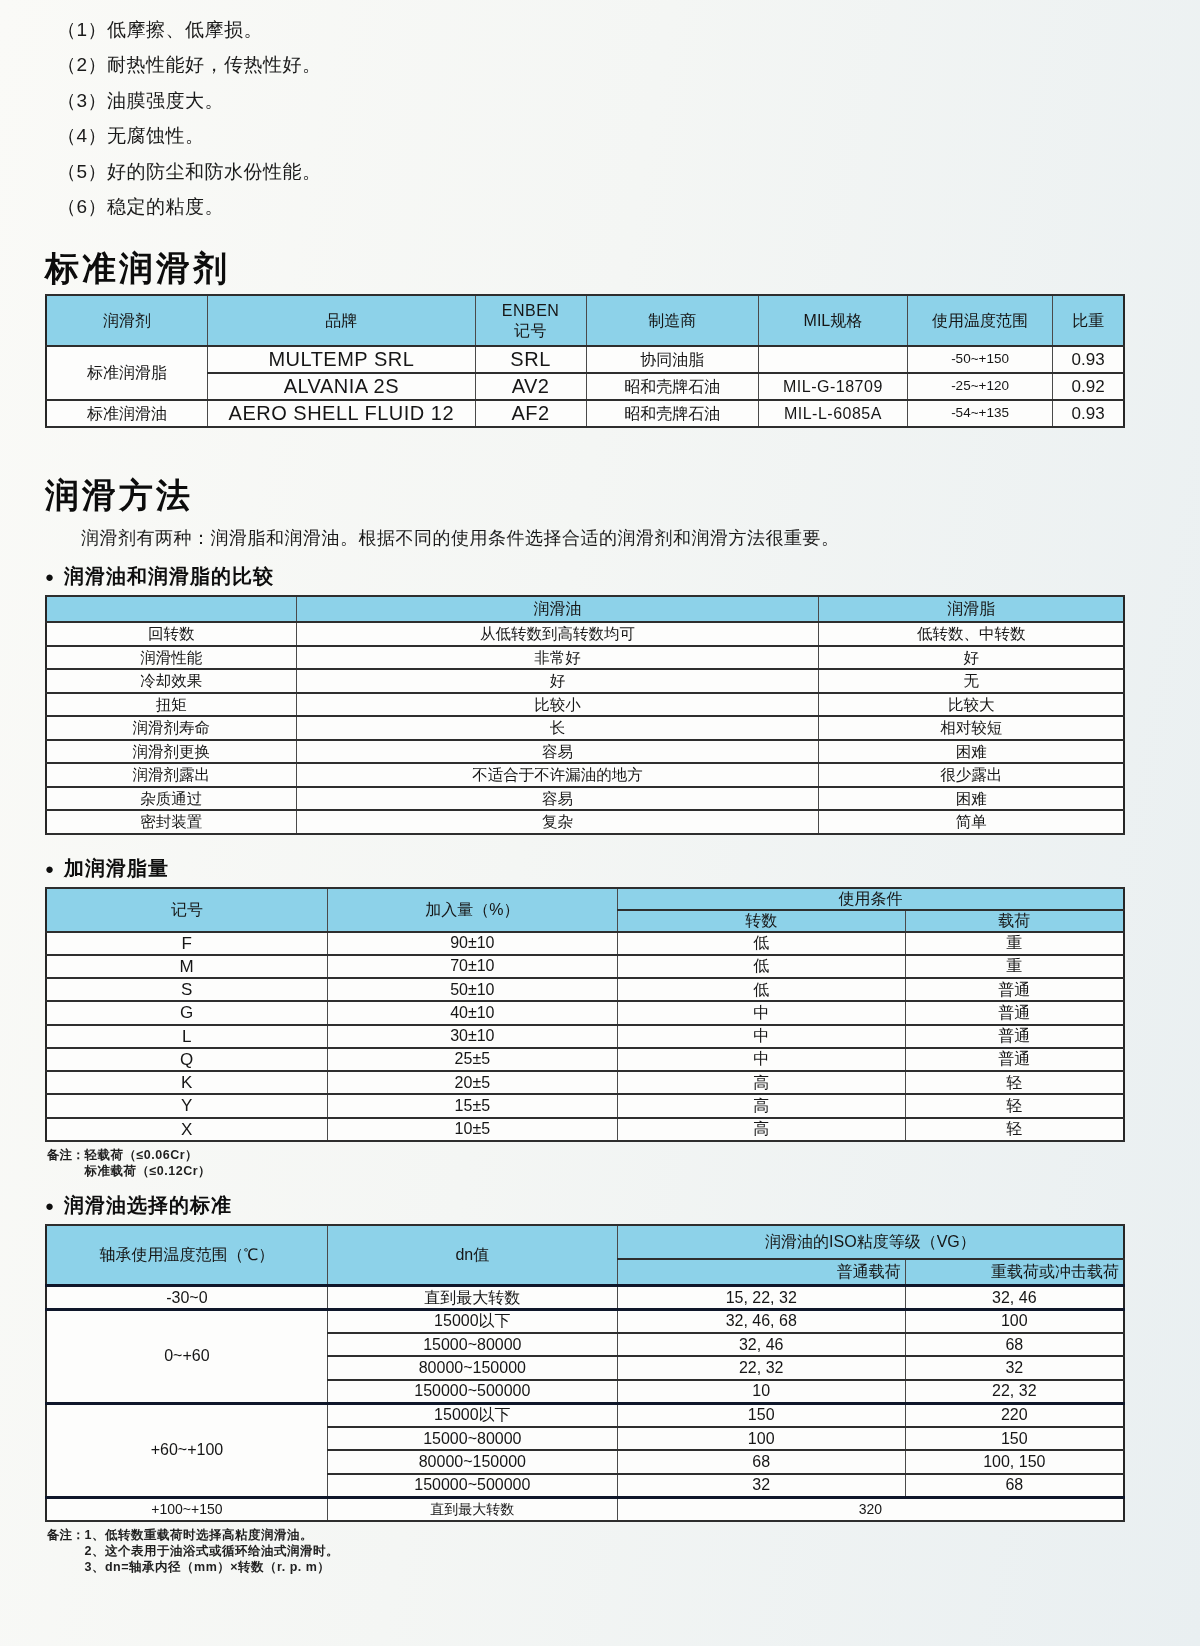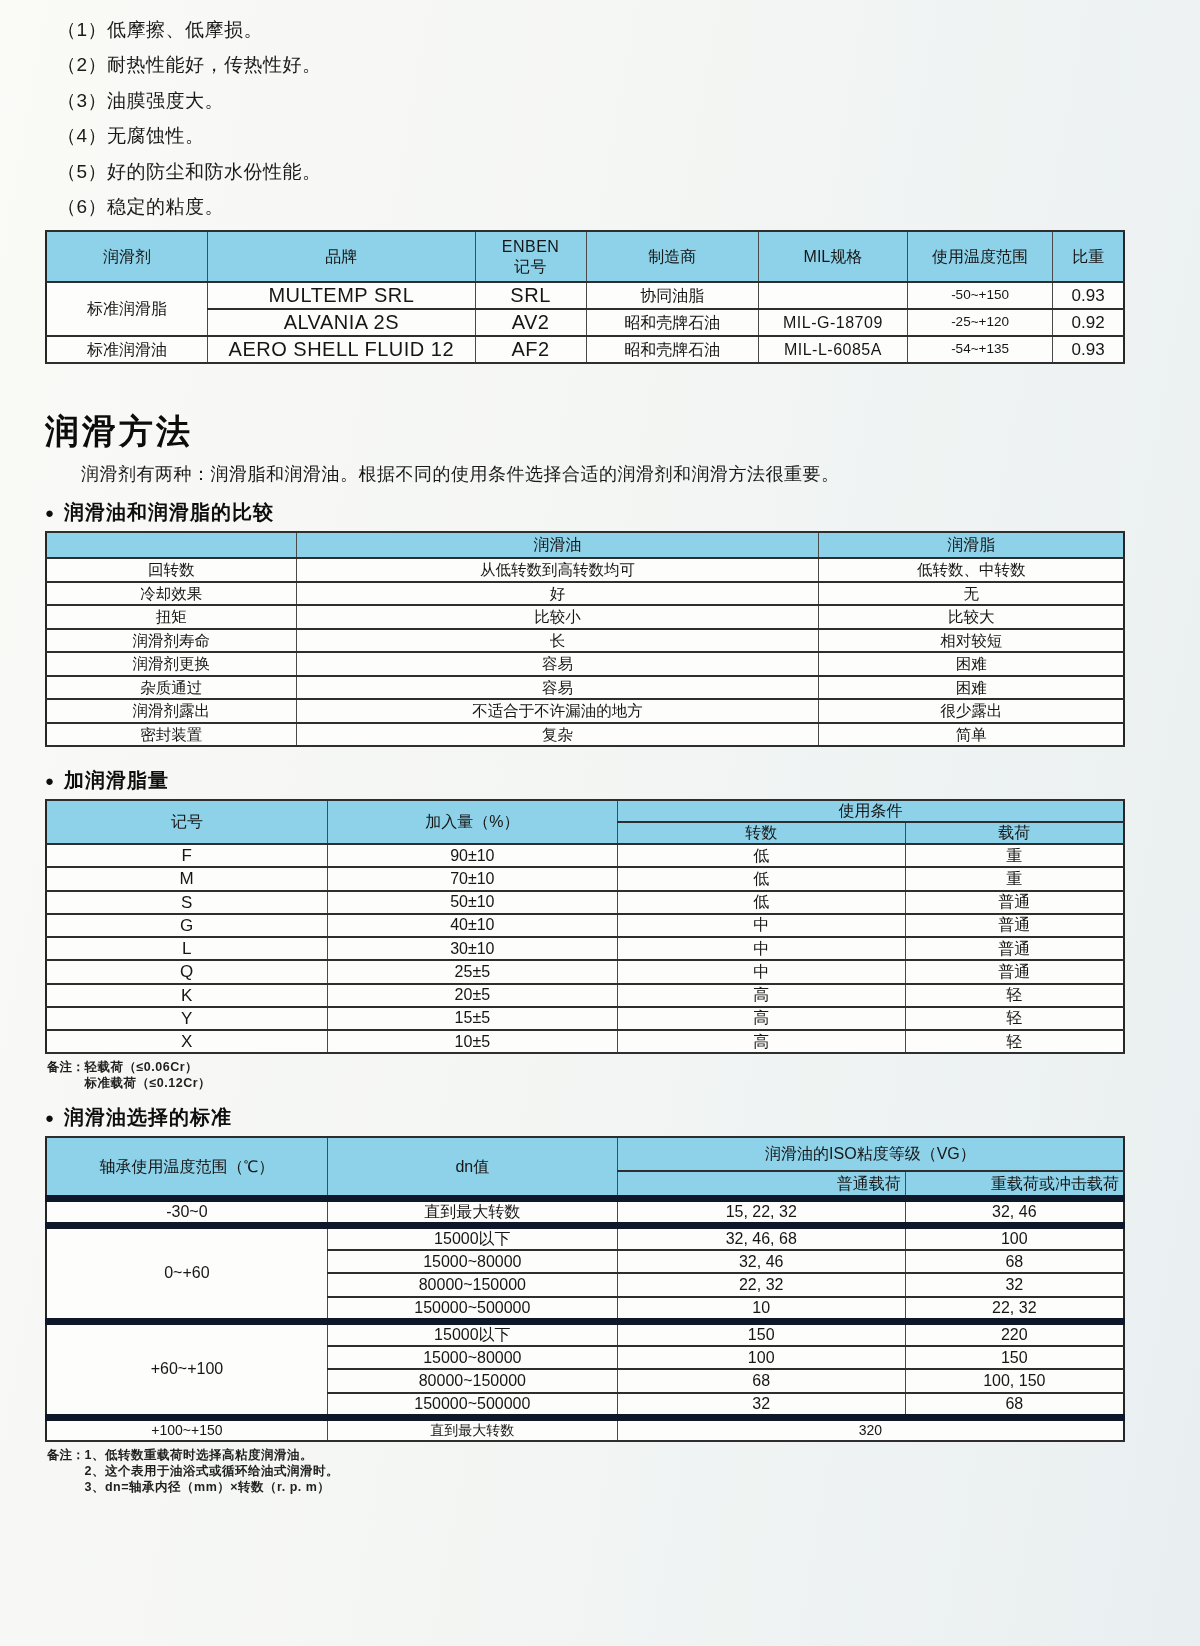"标准润滑剂" div.sec-title { html: none -> <div>标准润滑剂</div> }
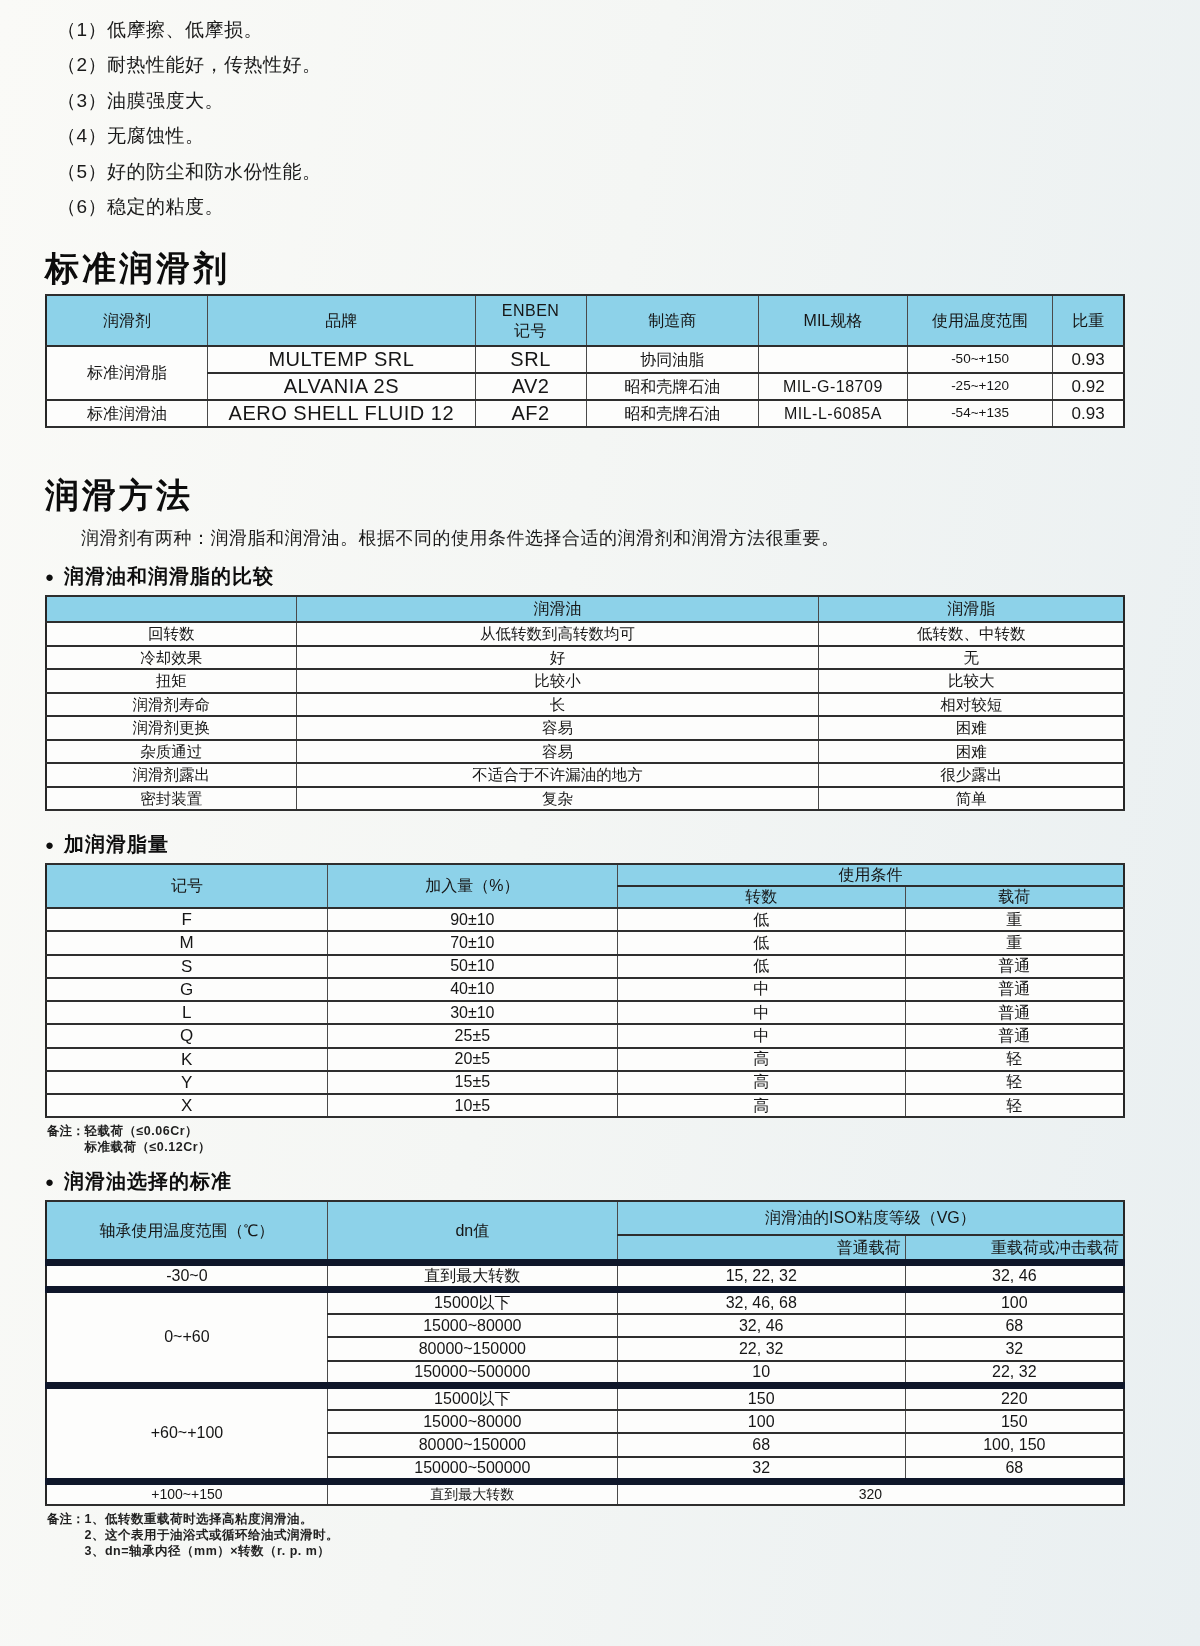"润滑性能" tr { html: none -> <tr> <td>润滑性能</td> <td>非常好</td> <td>好</td> </tr> }
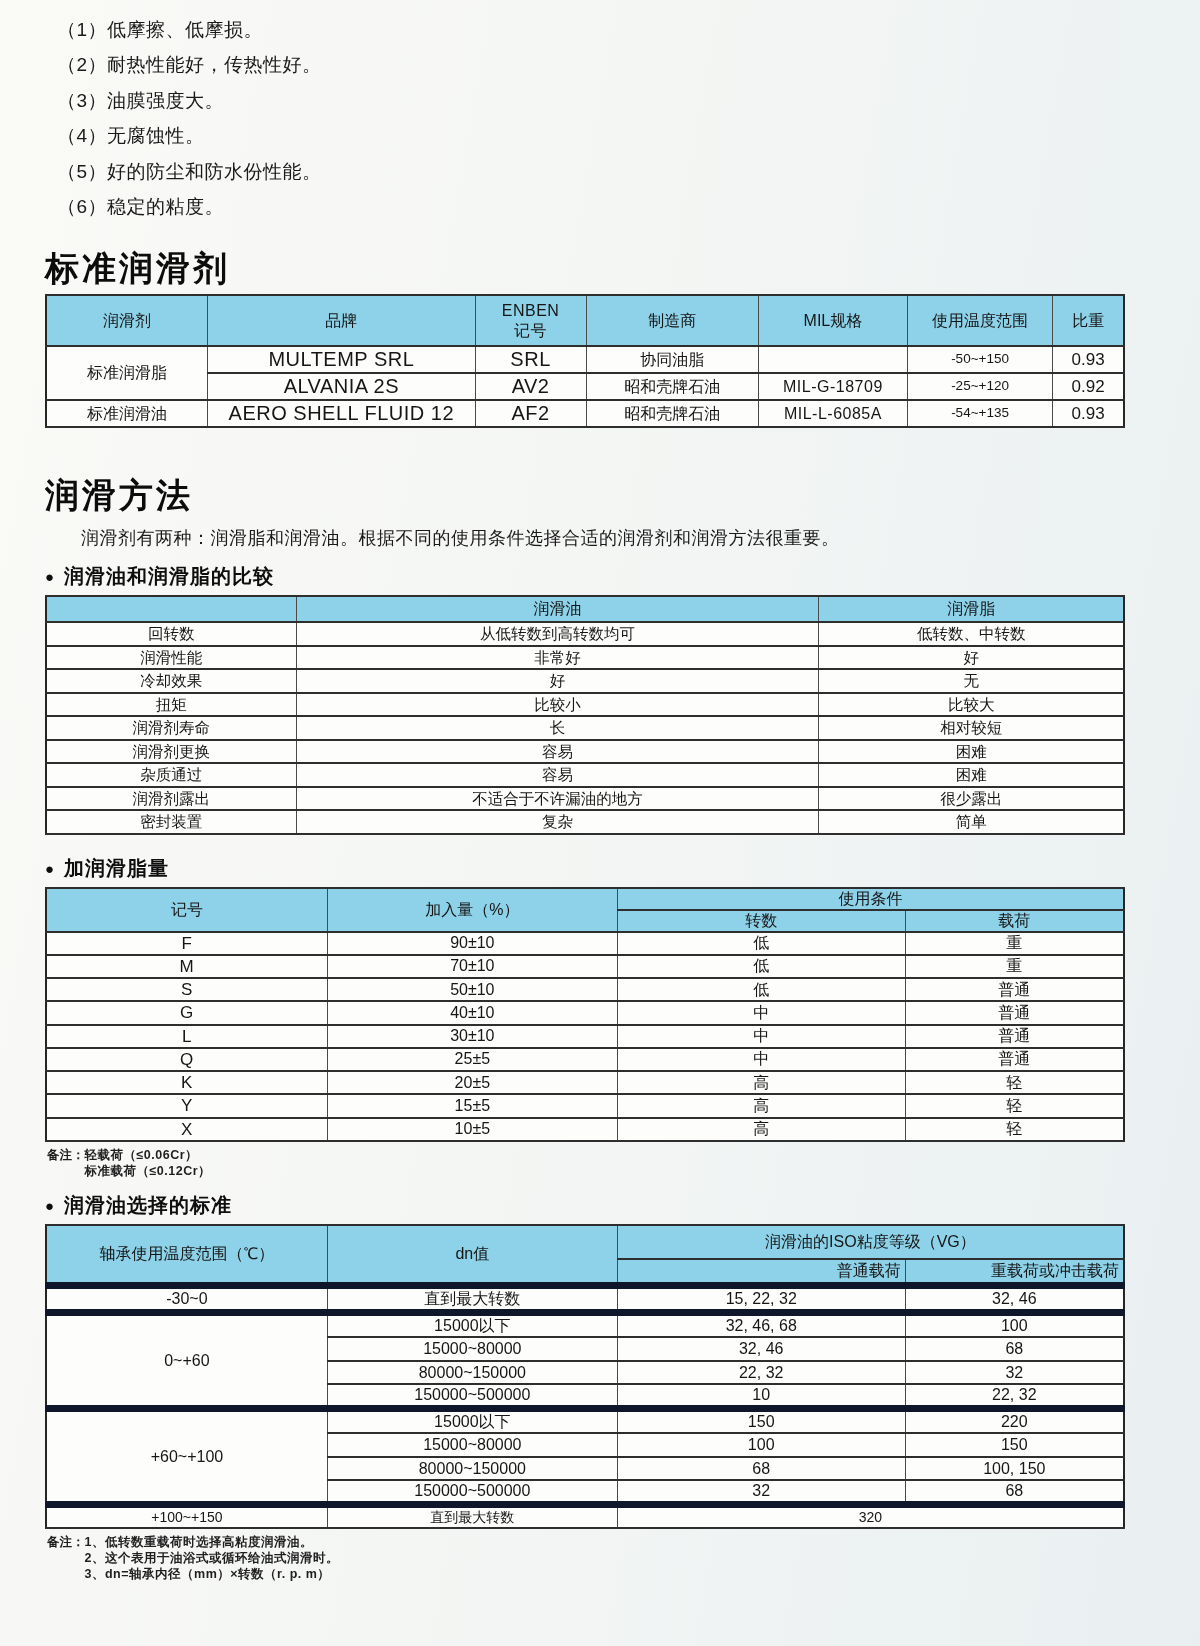"杂质通过" tr { order: before "润滑剂露出" -> after "润滑剂露出" }
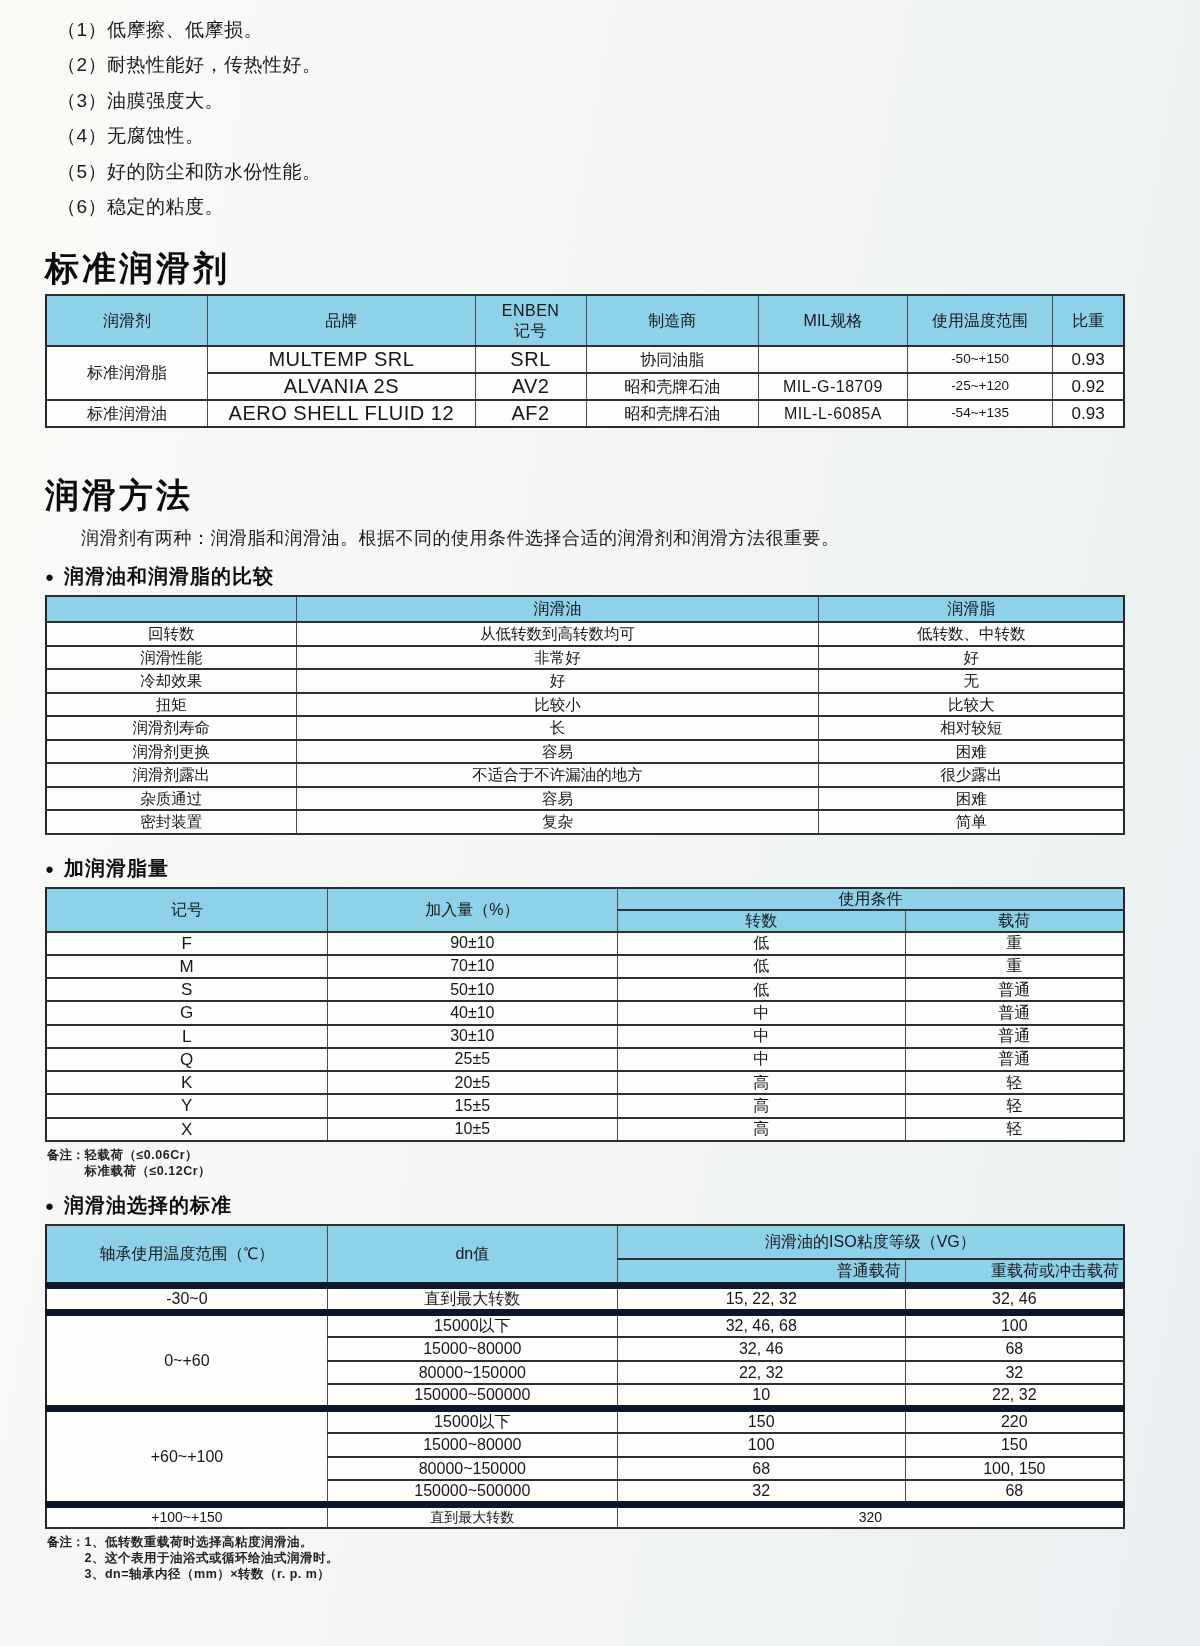"-30~0" tr.group-start td { border-top: 7px solid #0f172a -> 3px solid #0f172a }
